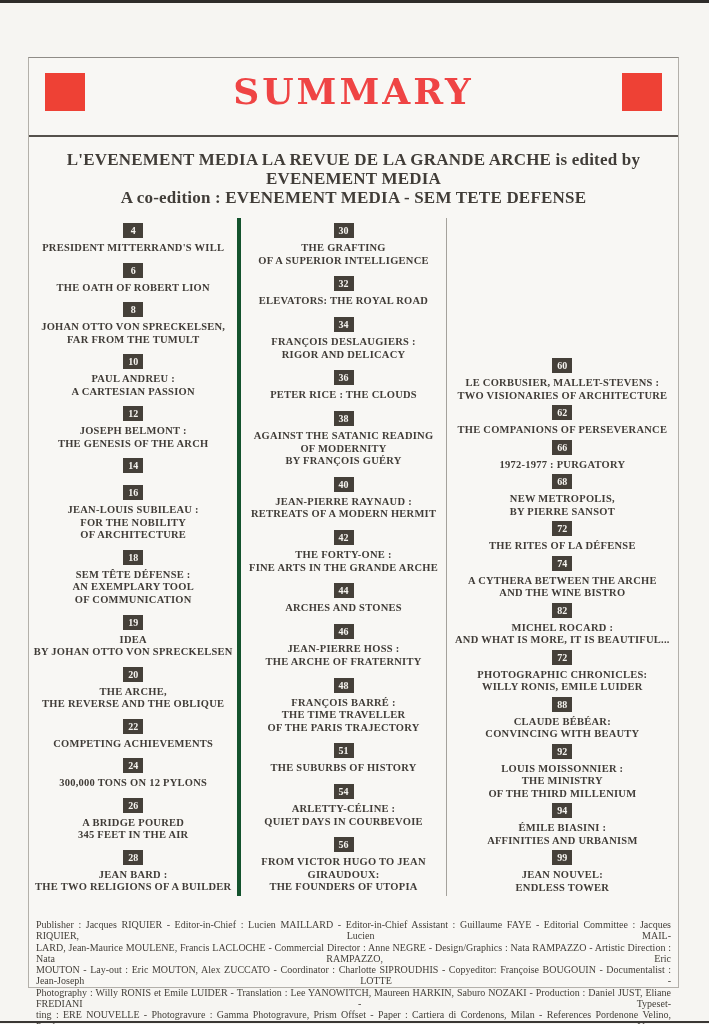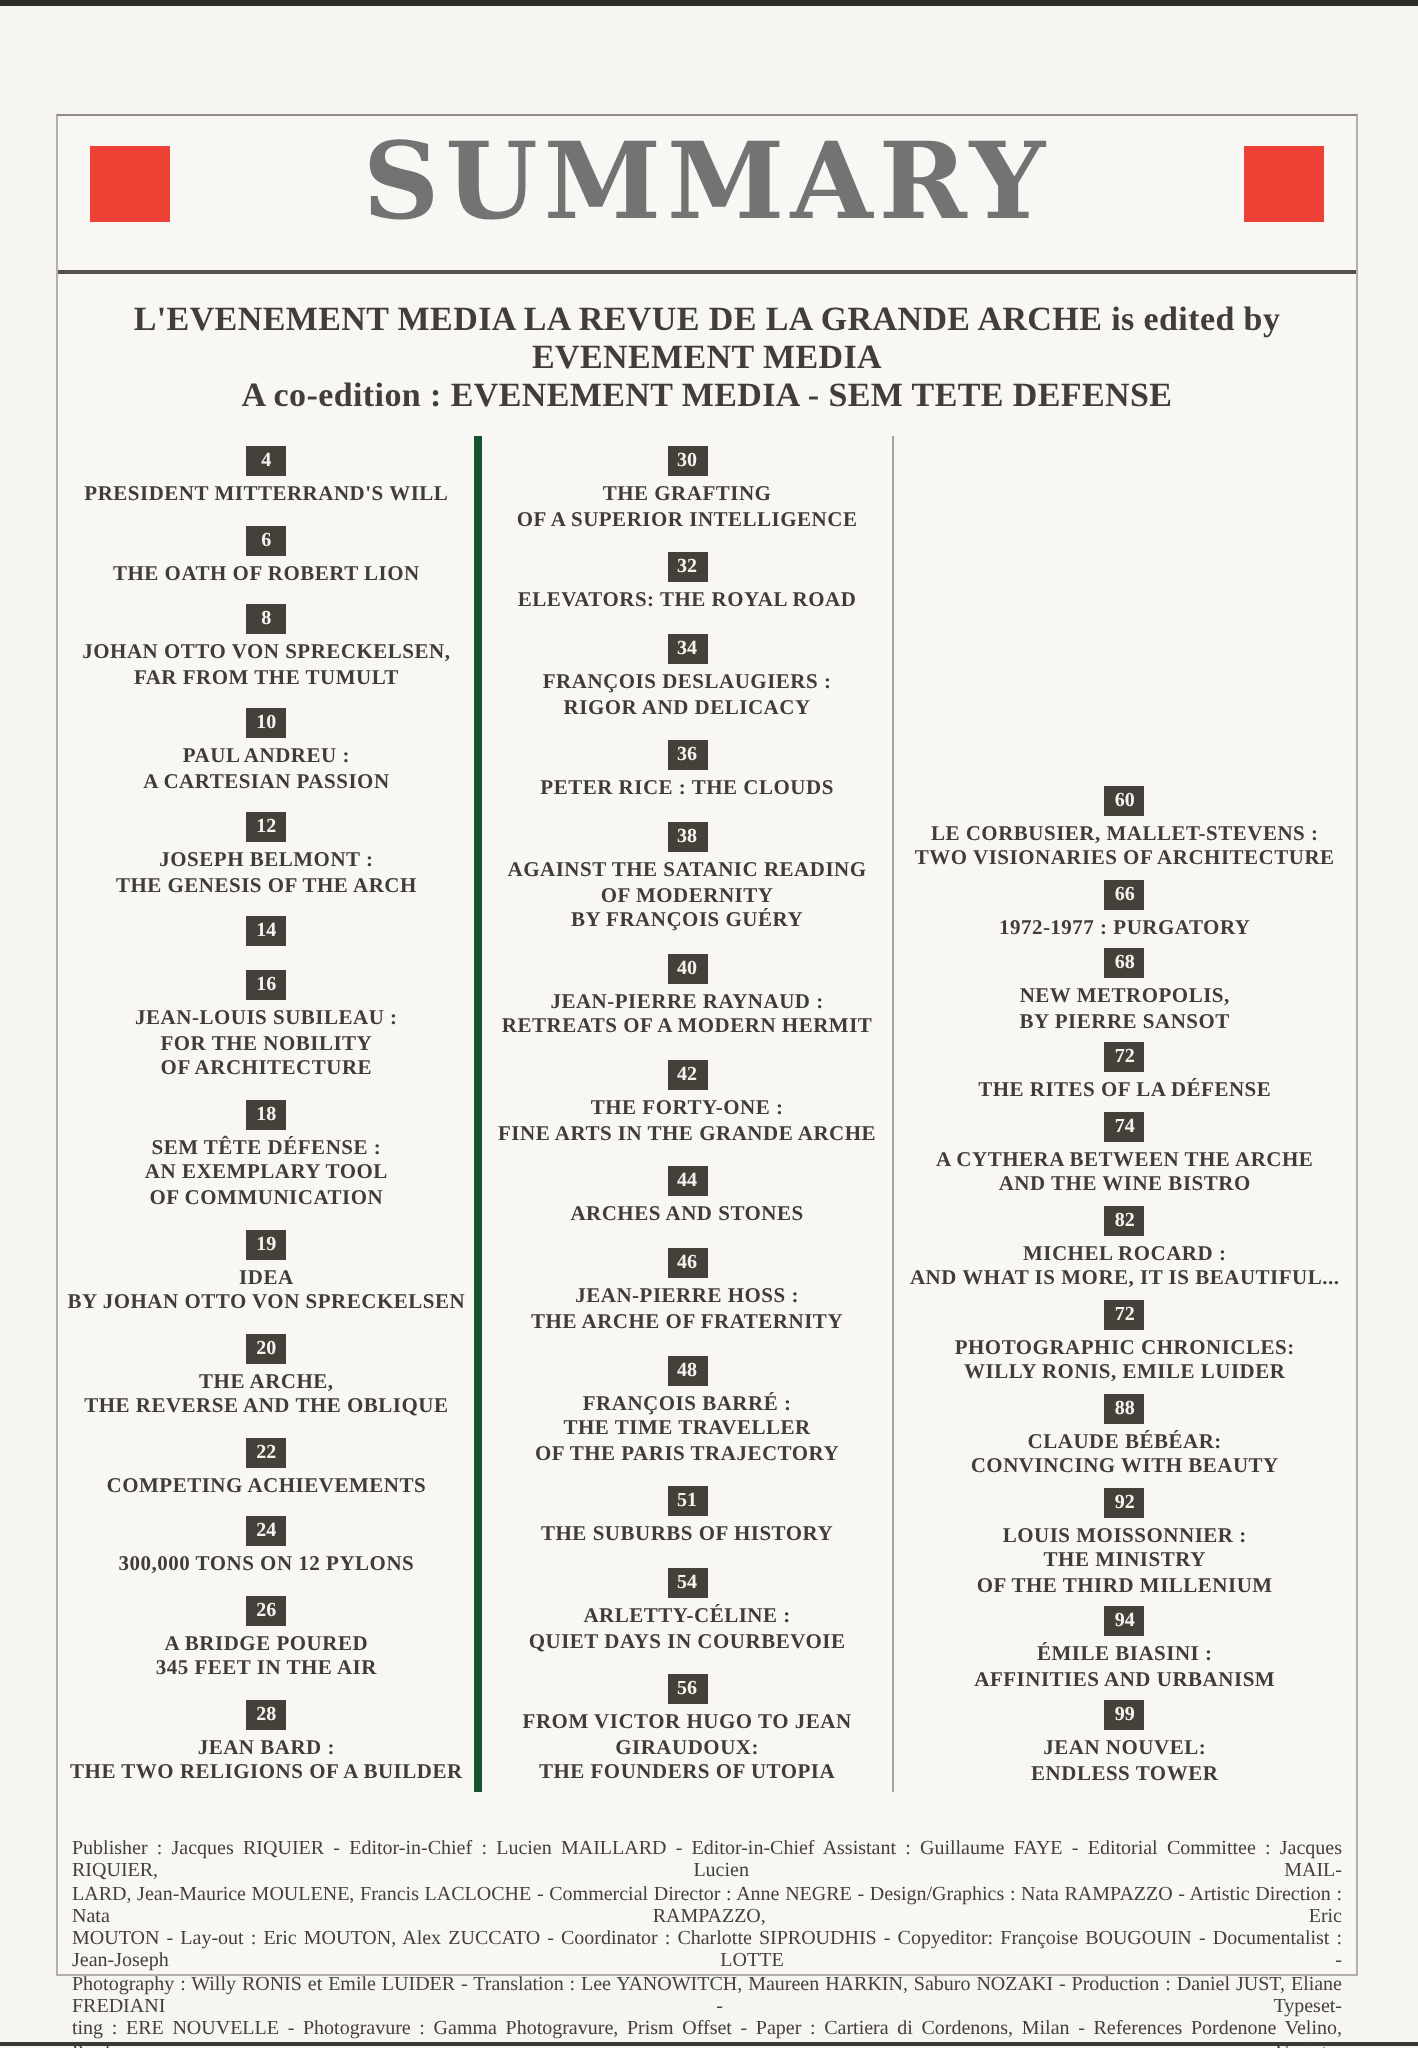"SUMMARY" .page-title { color: #737373 -> #ef4444; font-size: 53px -> 36px }
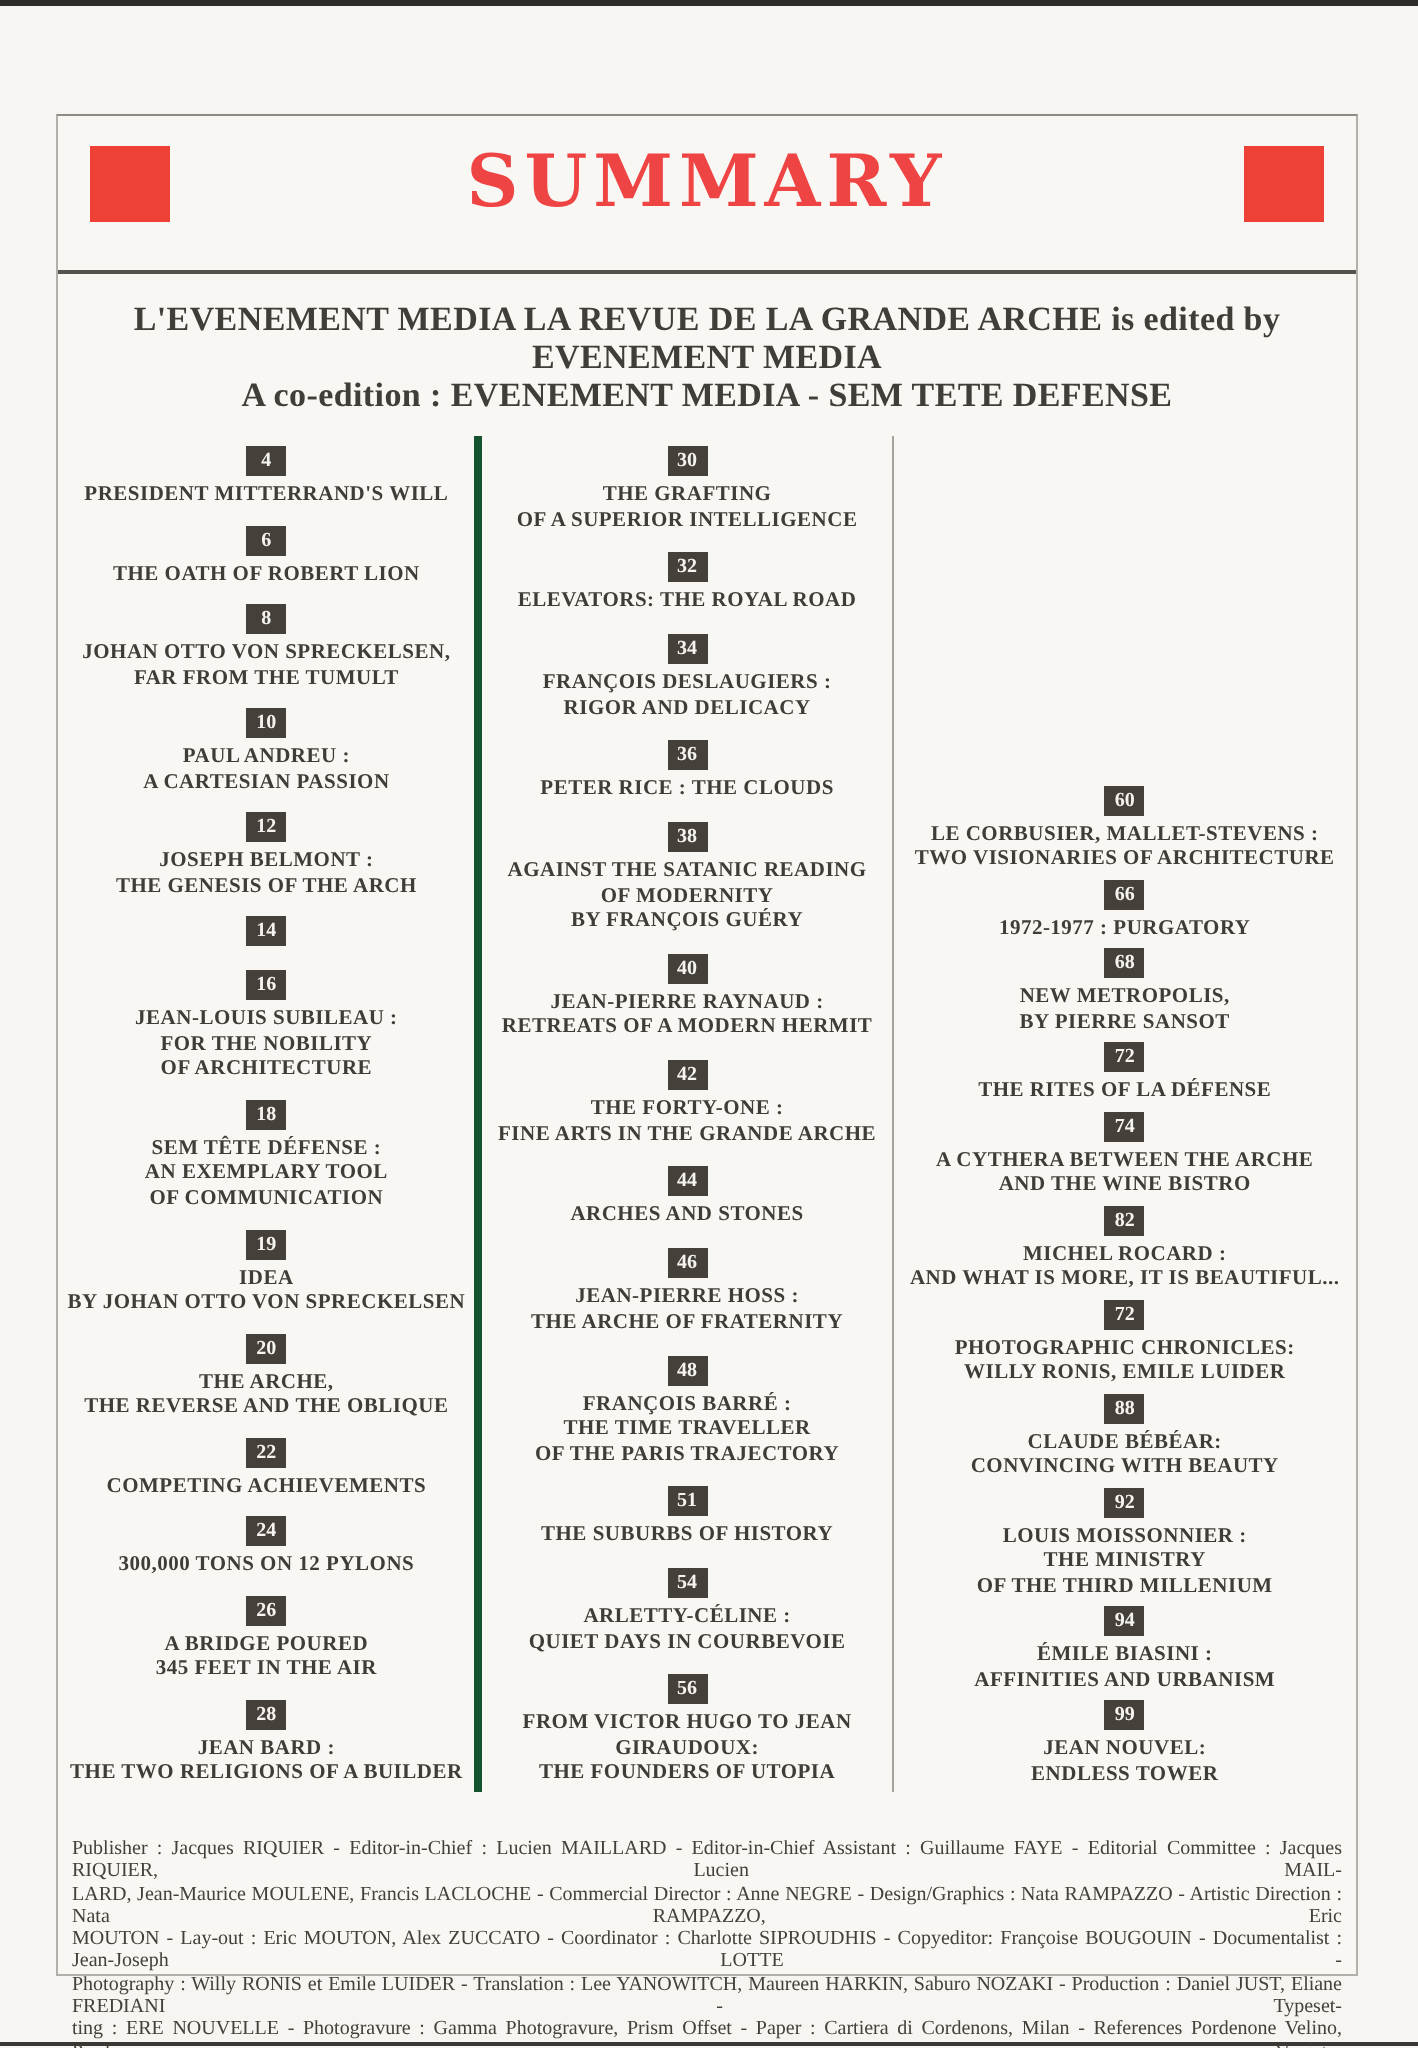"62" div.entry { html: none -> <div><div>62</div><div>THE COMPANIONS OF PERSEVERANCE</div></div> }
